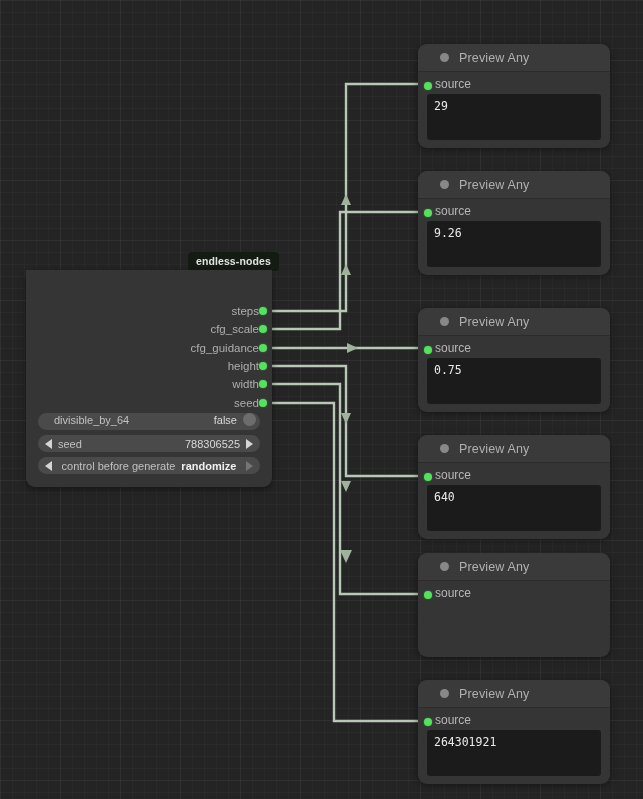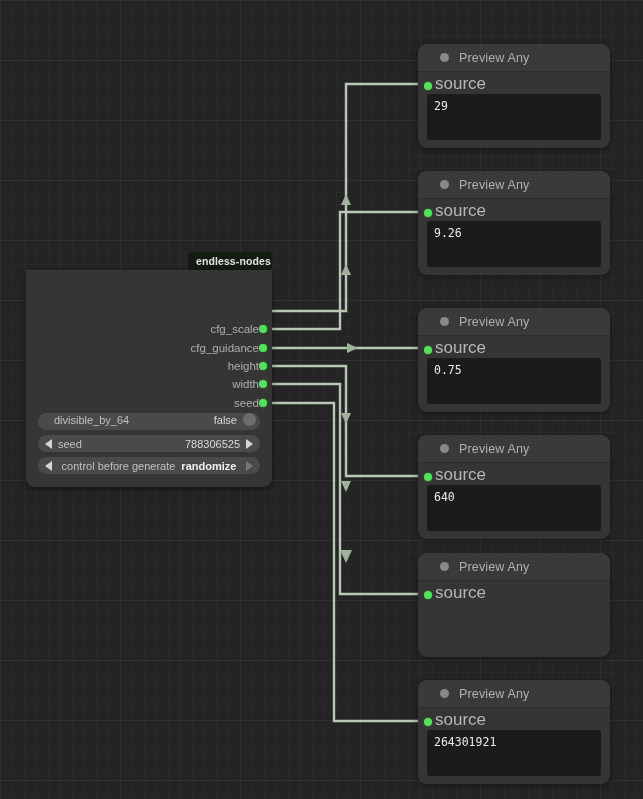"source" .in-label { font-size: 17px -> 12px }
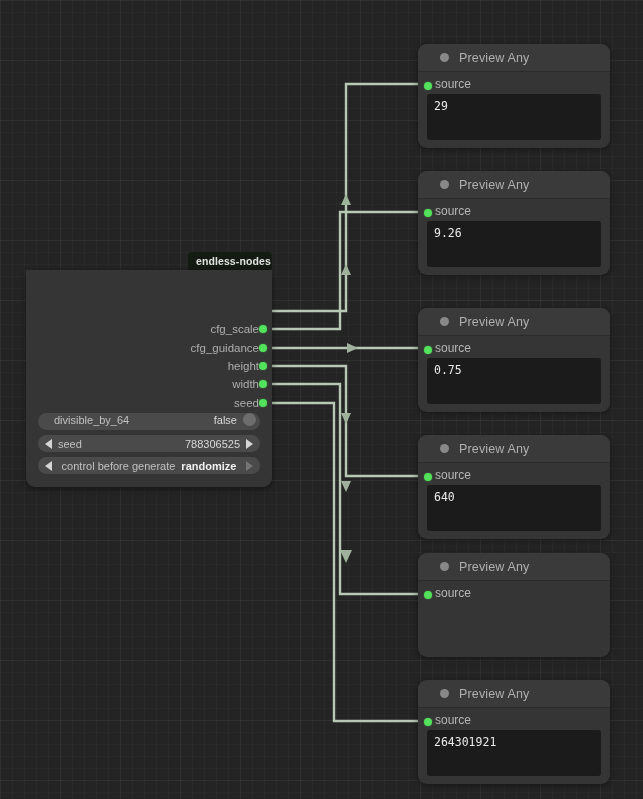"endless-nodes" .ext-badge { padding: 3px 1px 4px 8px -> 3px 8px 4px 8px }
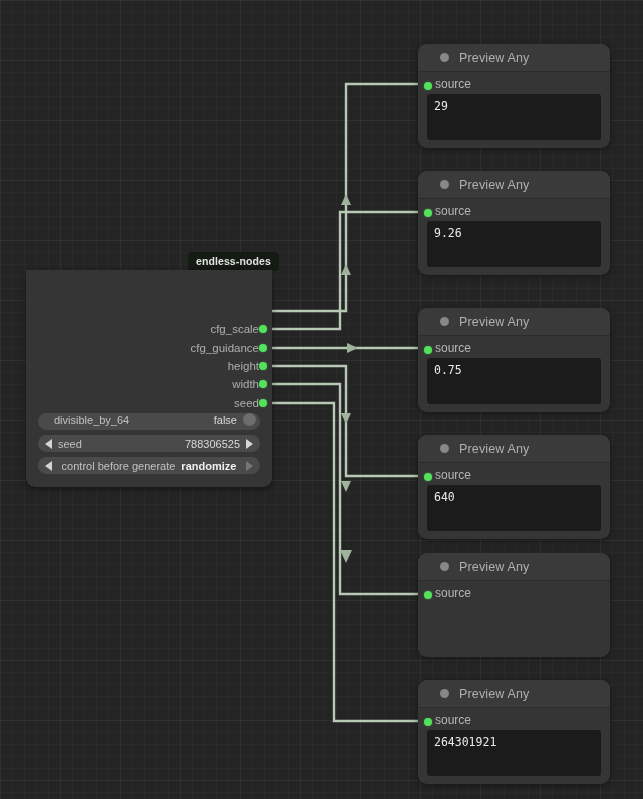"steps" div.out-slot { html: none -> <div> <span>steps</span> <span></span> </div> }
